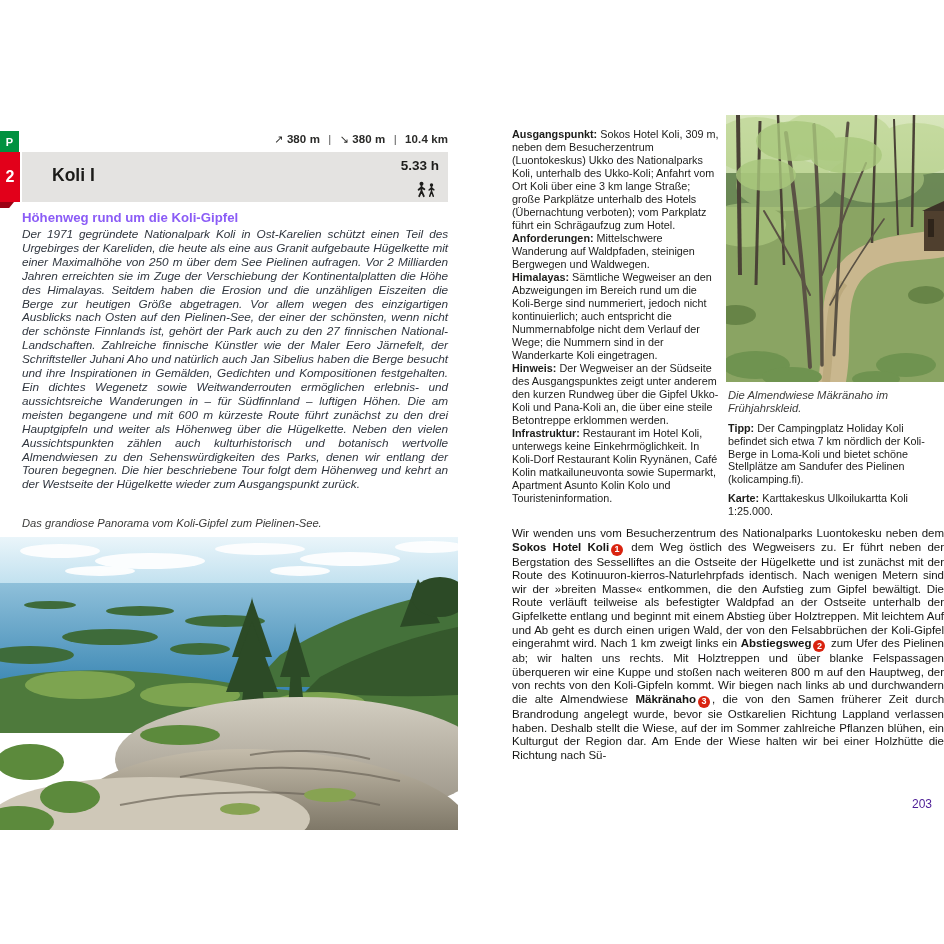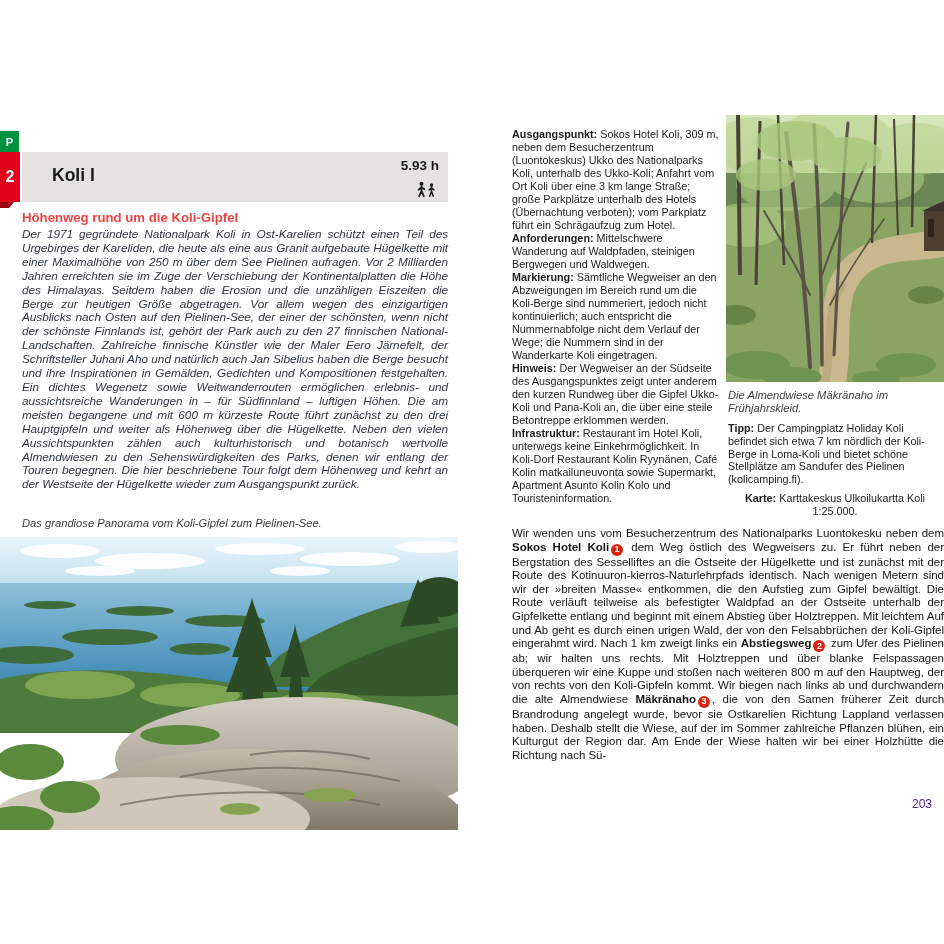"↗ 380 m | ↘" div.abs { html: none -> <div> <span>↗</span> <span>380 m</span> <span>|</span> <span>↘</span> <span>380 m</span> <span>|</span> <span>10.4 km</span> </div> }
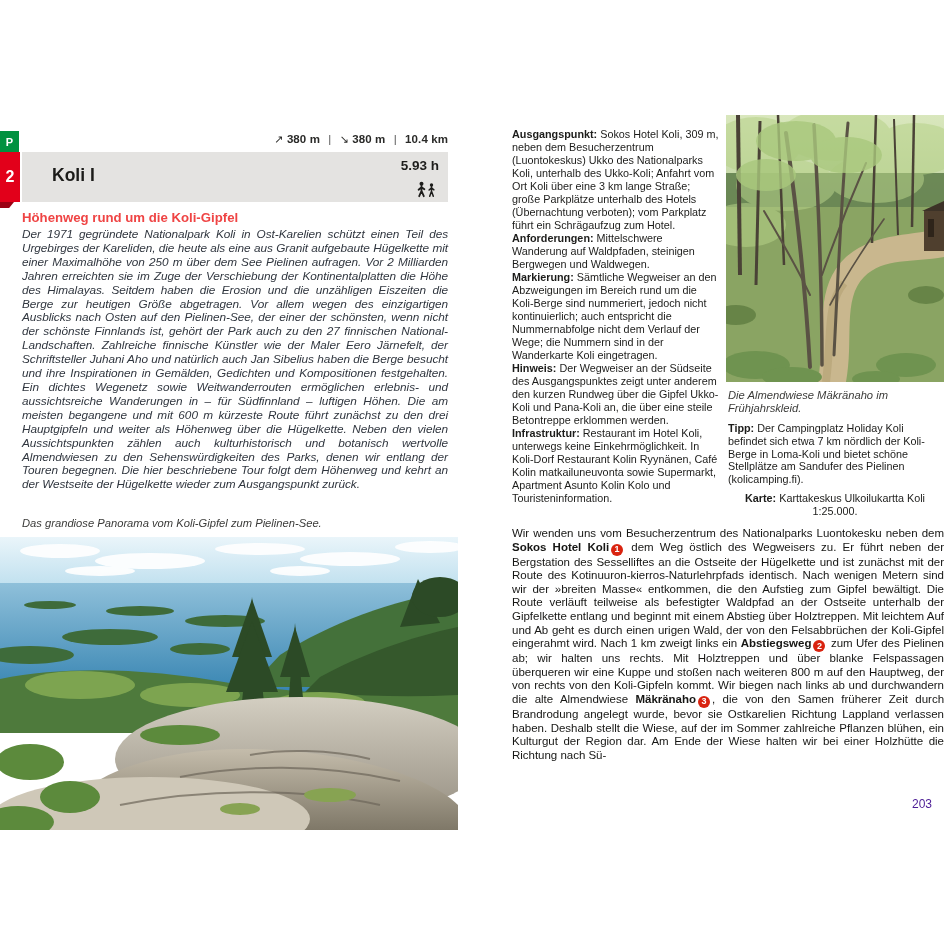"5.93 h" span.duration { text: 5.93 -> 5.33 }
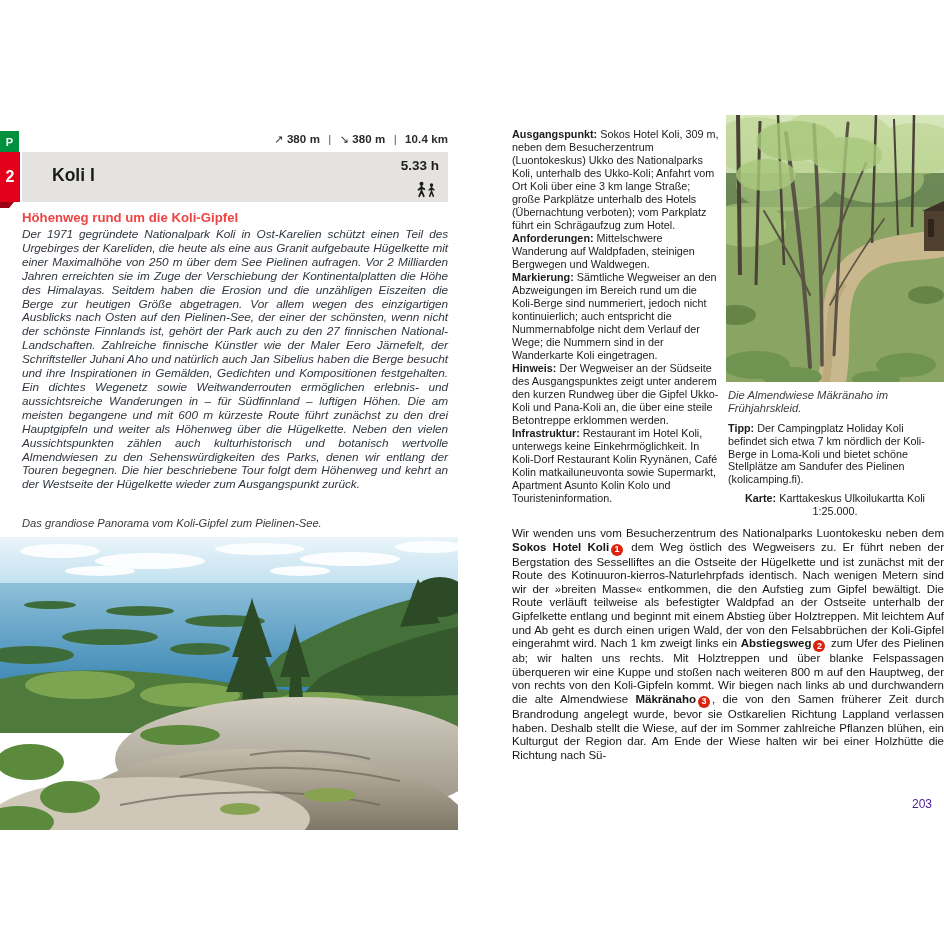"Höhenweg rund um die Koli-Gipfel" .route-heading { color: #ef4444 -> #8b5cf6 }
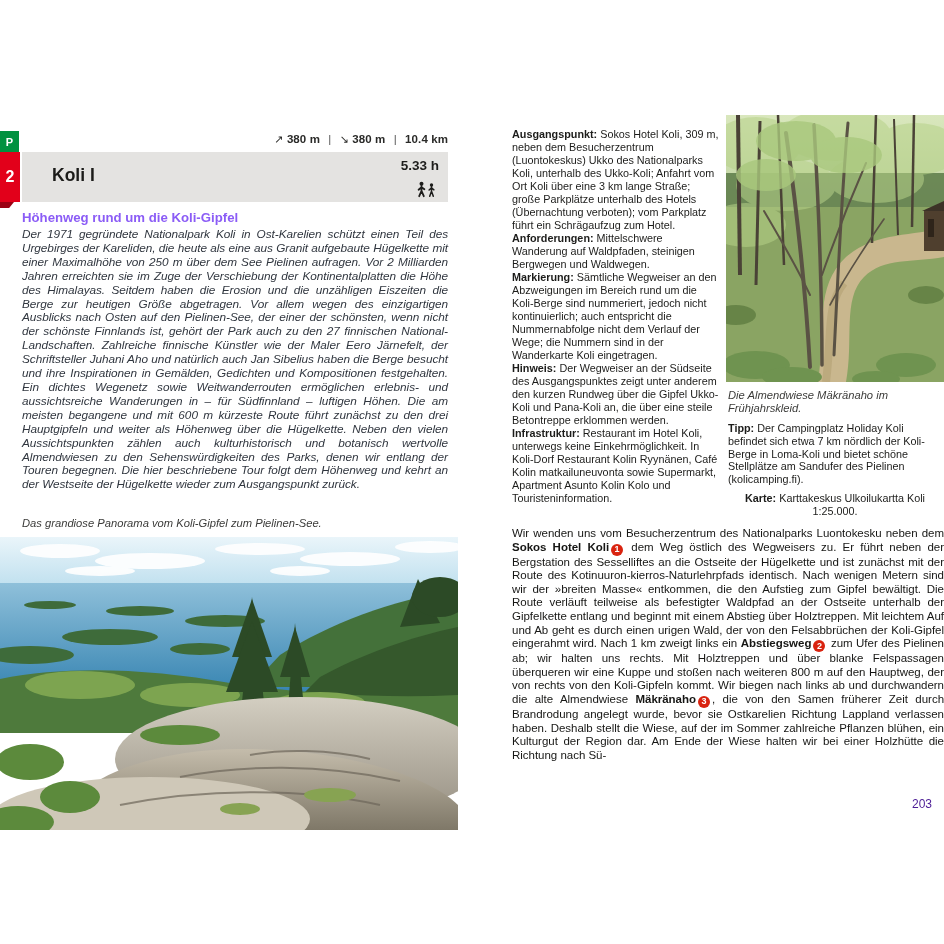"Markierung:" b { text: Markierung -> Himalayas }
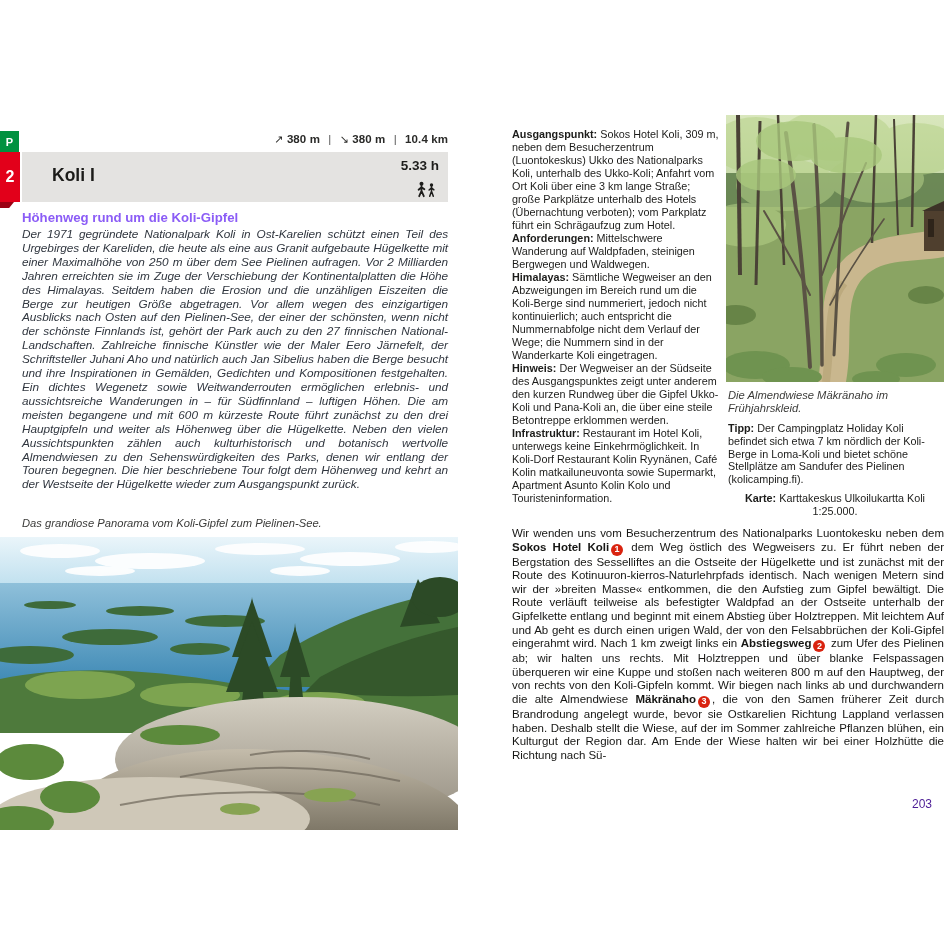"Karte: Karttakeskus Ulkoilukartta Koli" .side-col p + p { text-align: center -> none }
